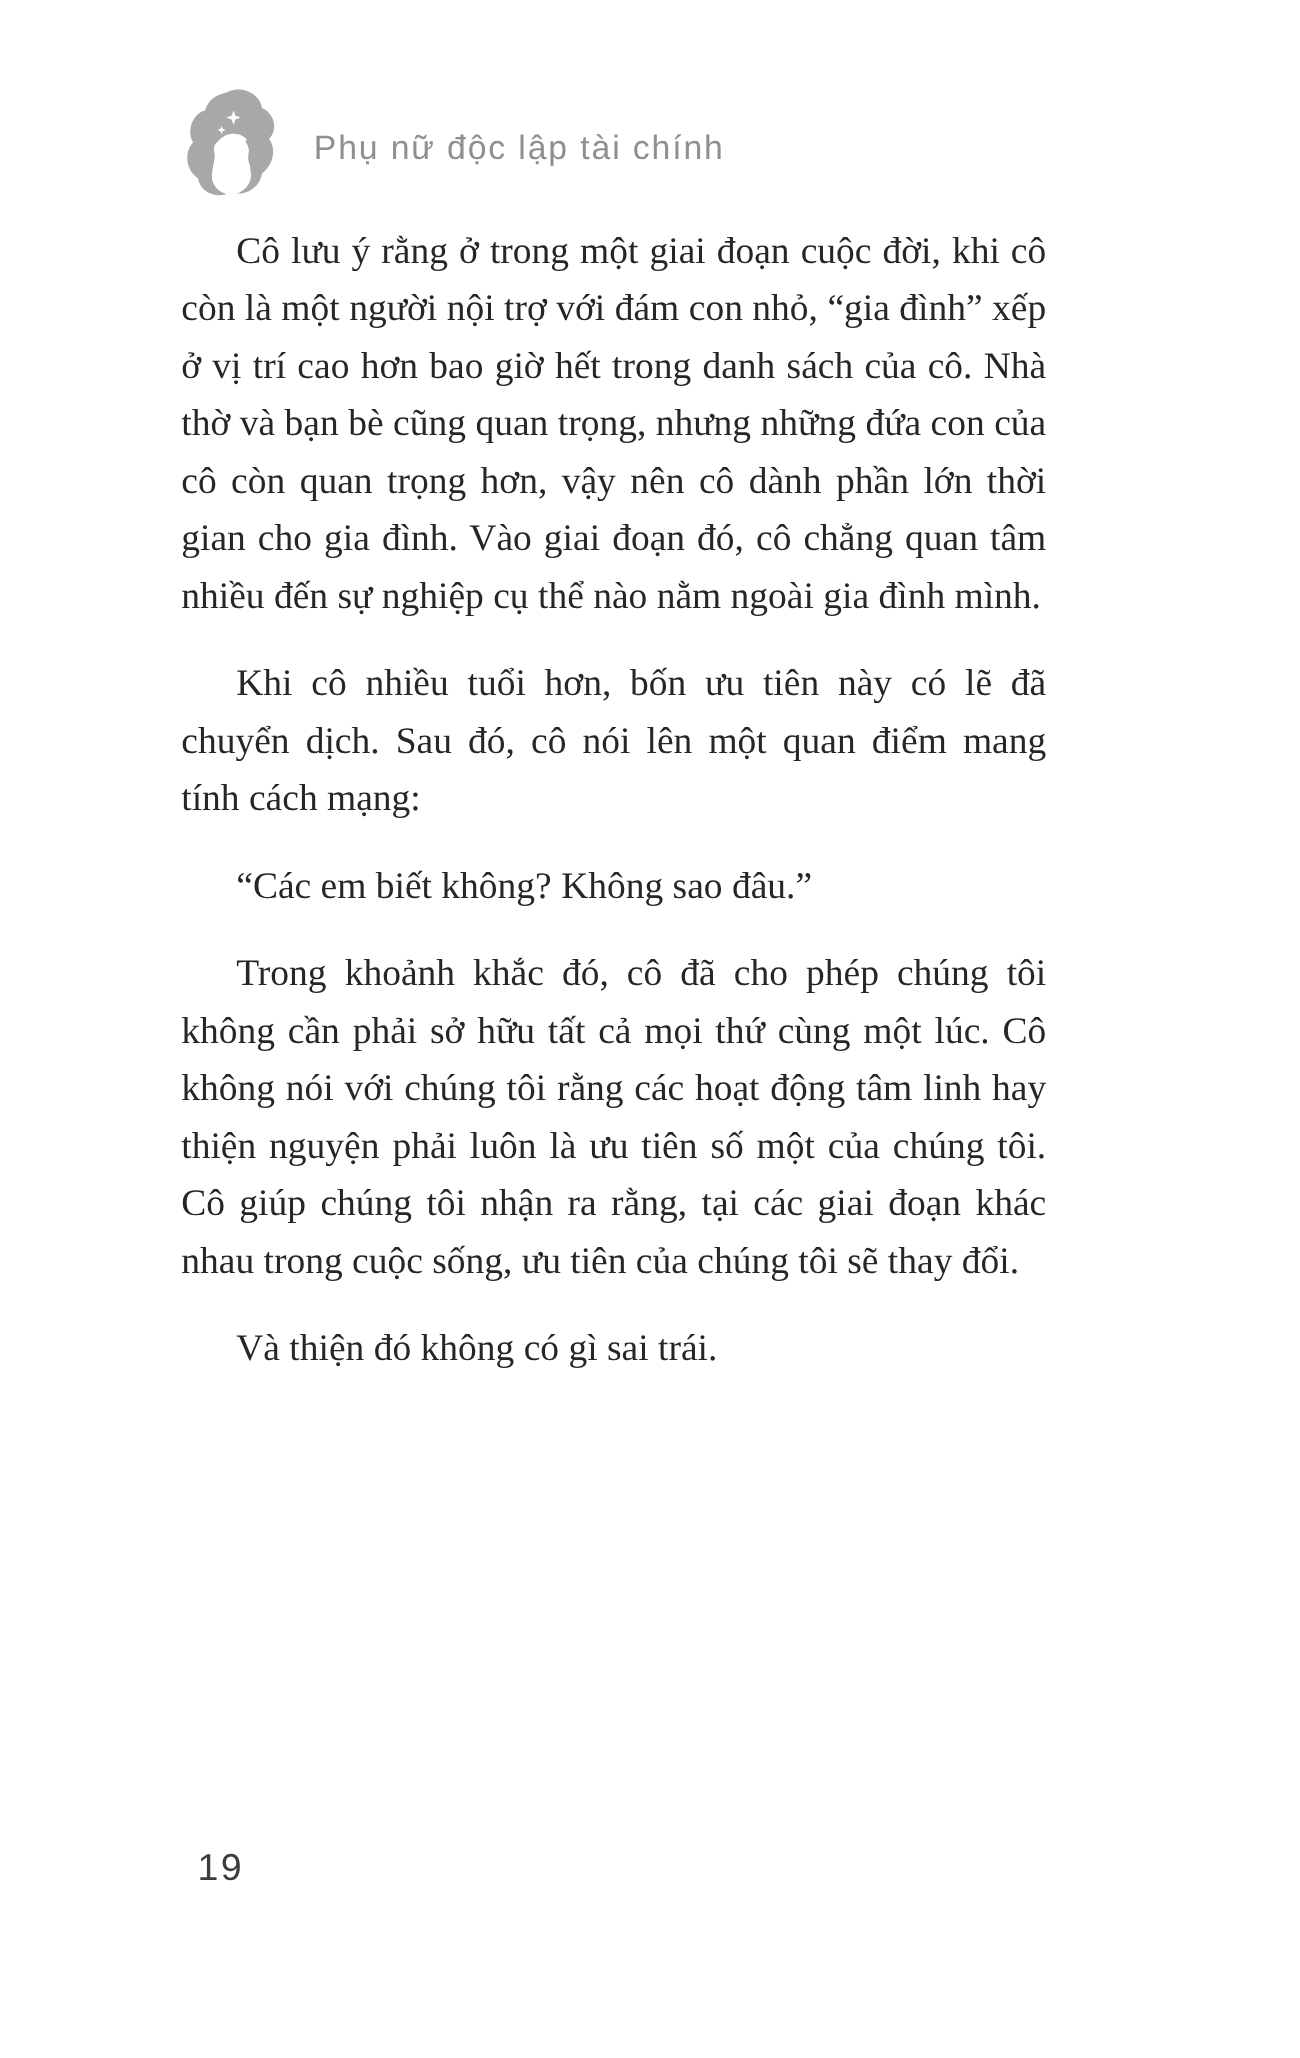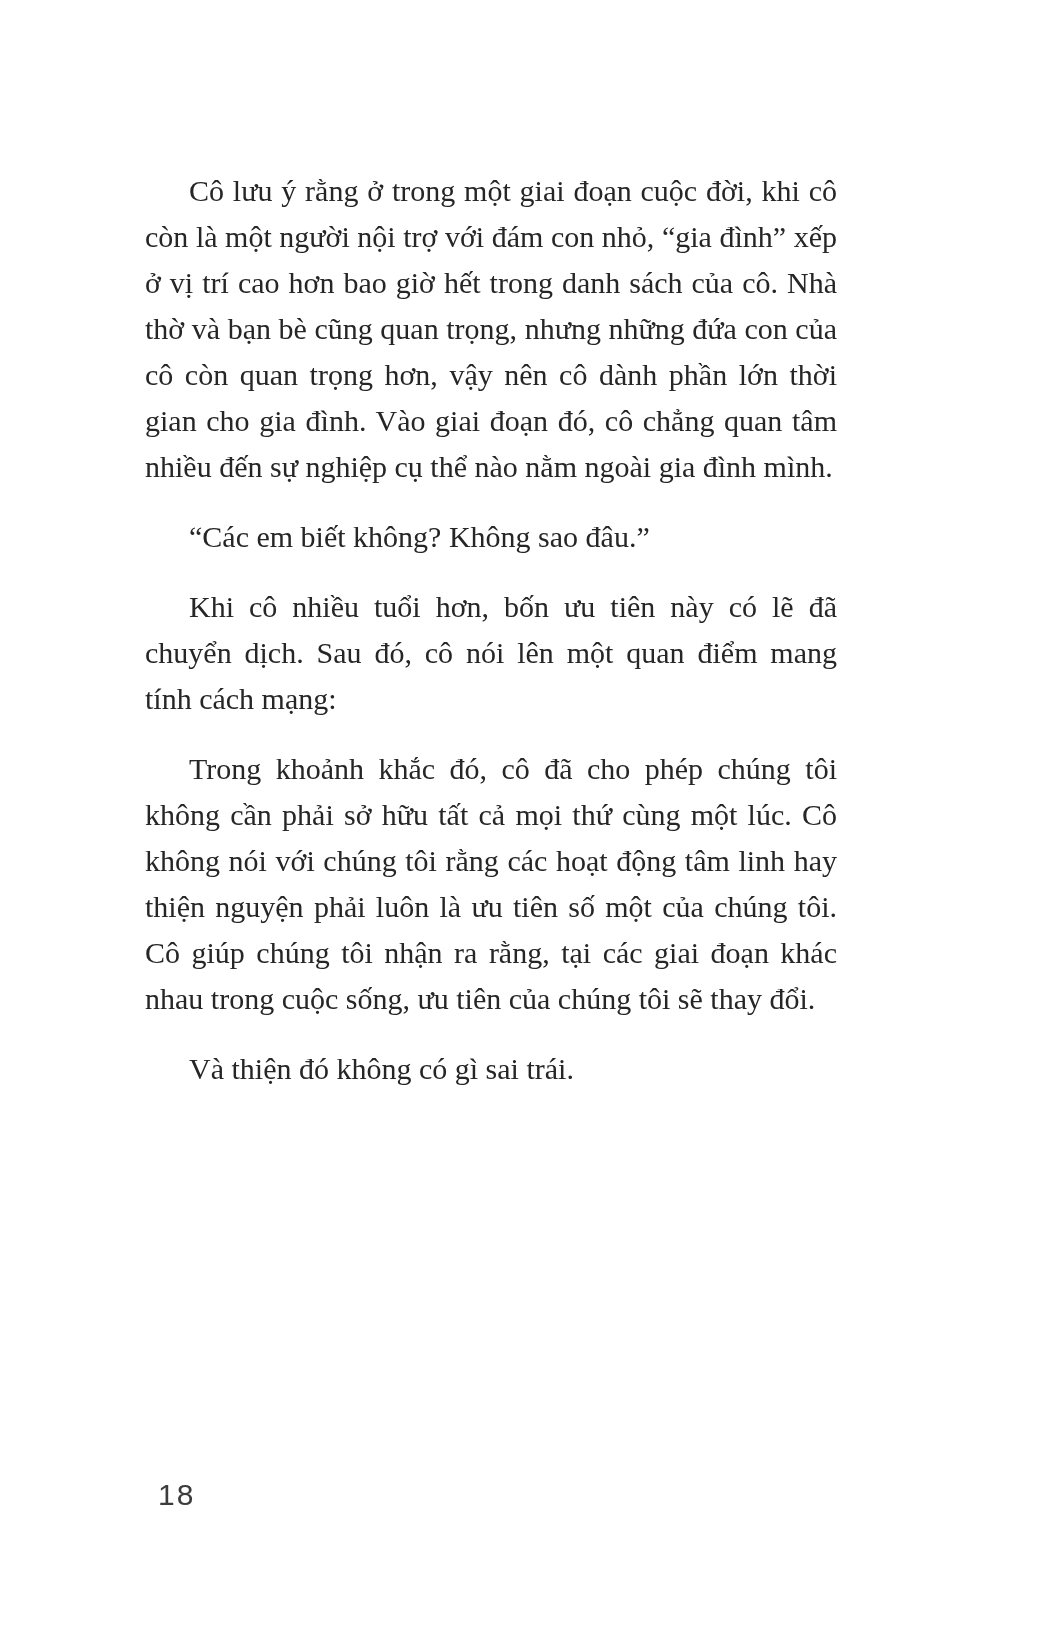"Phụ nữ độc lập tài" header.page-header { html: none -> <header> <span> <svg> <path></path> <path></path> <path></path> <path></path> <path></path> <path></path> </svg> </span> <span>Phụ nữ độc lập tài chính</span> </header> }
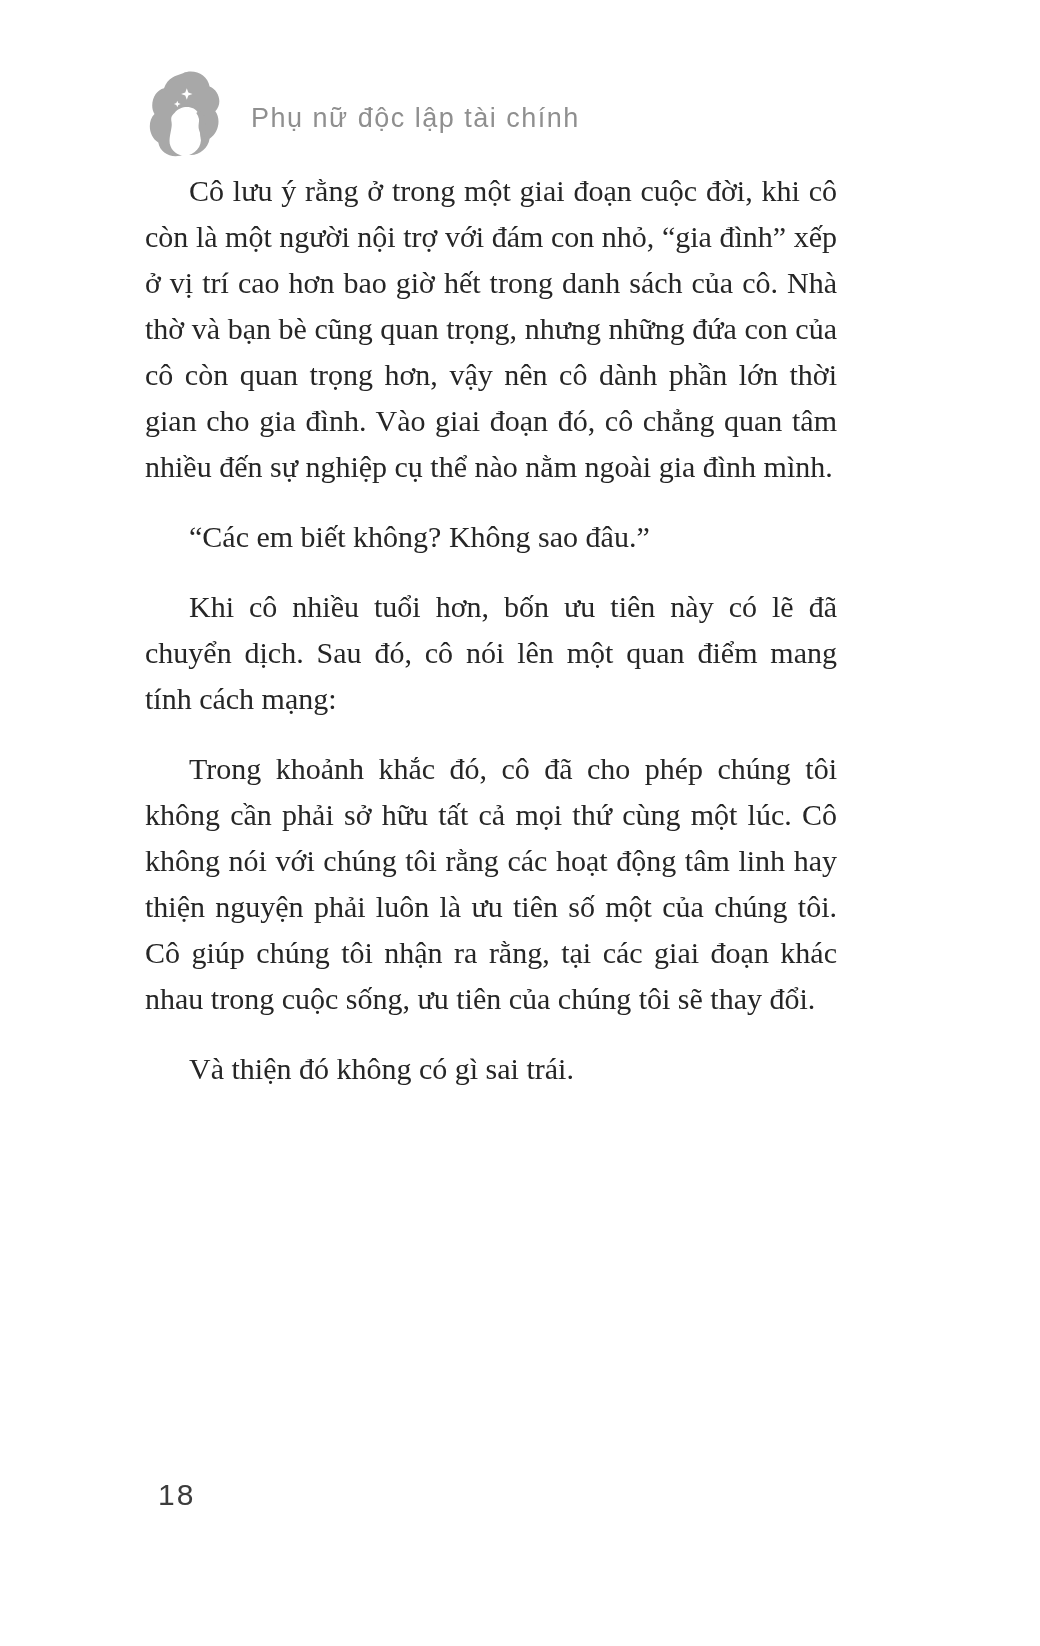"Cô lưu ý rằng ở" .body-text p { margin: 4px 0 24px 0 -> 14px 0 24px 0 }
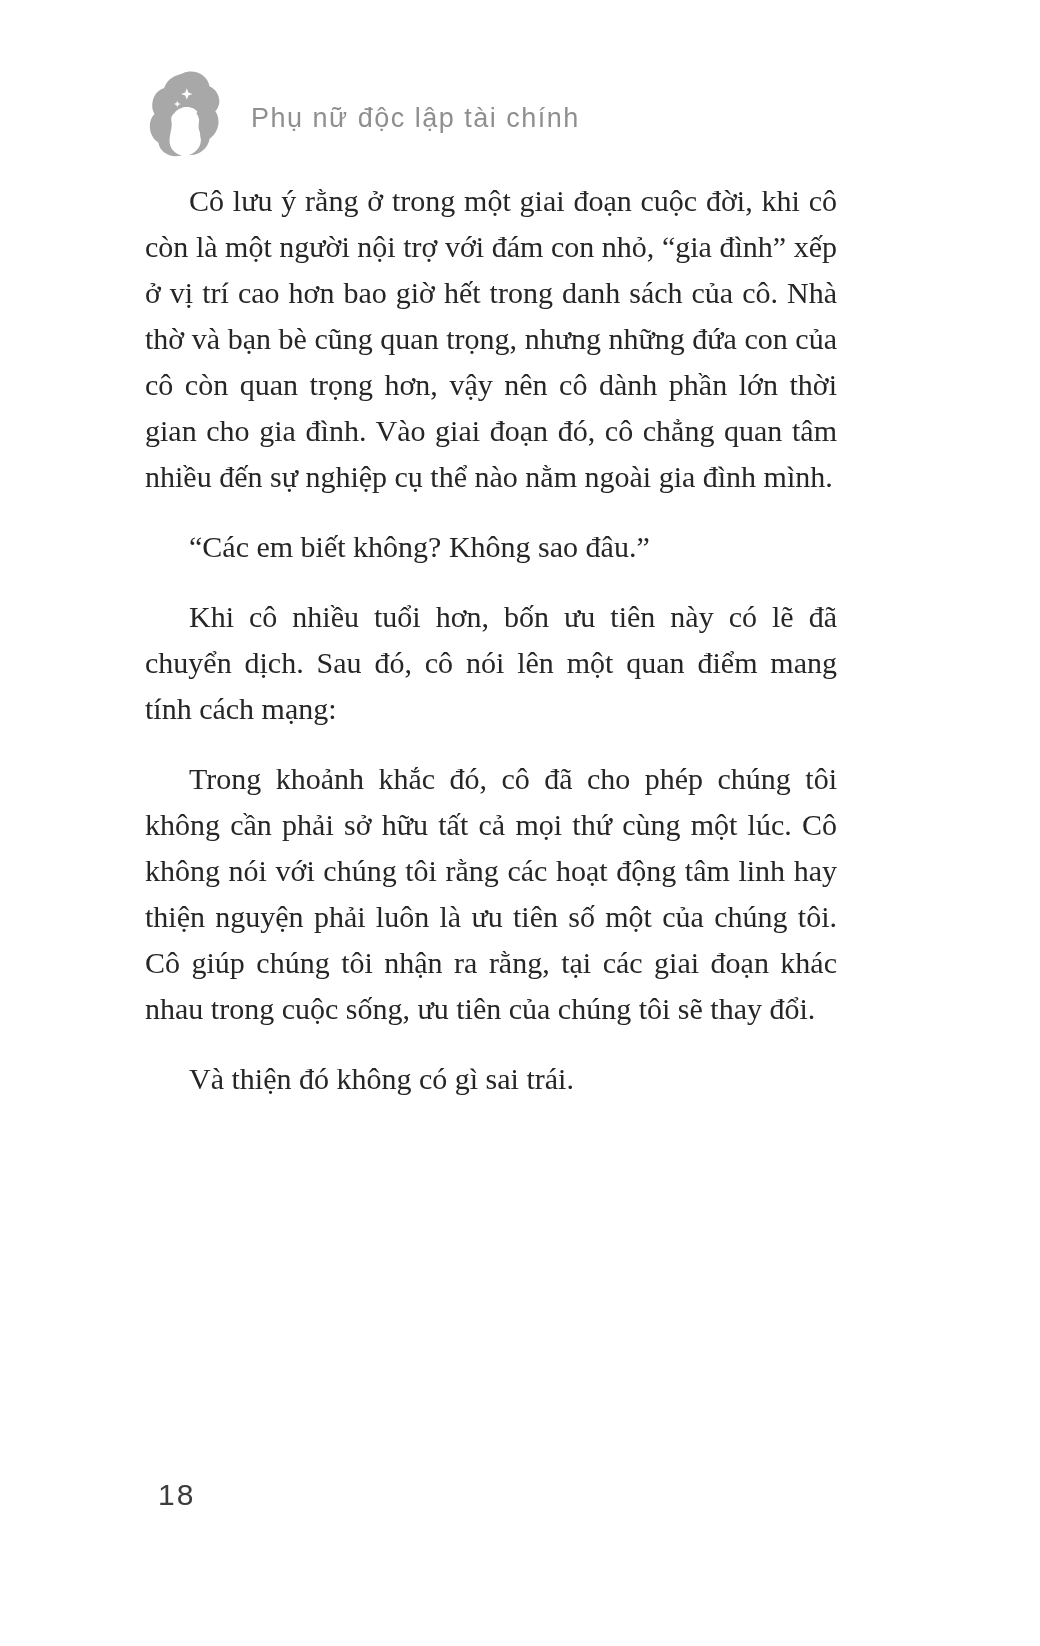"“Các em biết không? Không" p { order: before "Khi cô nhiều tuổi hơn," -> after "Khi cô nhiều tuổi hơn," }
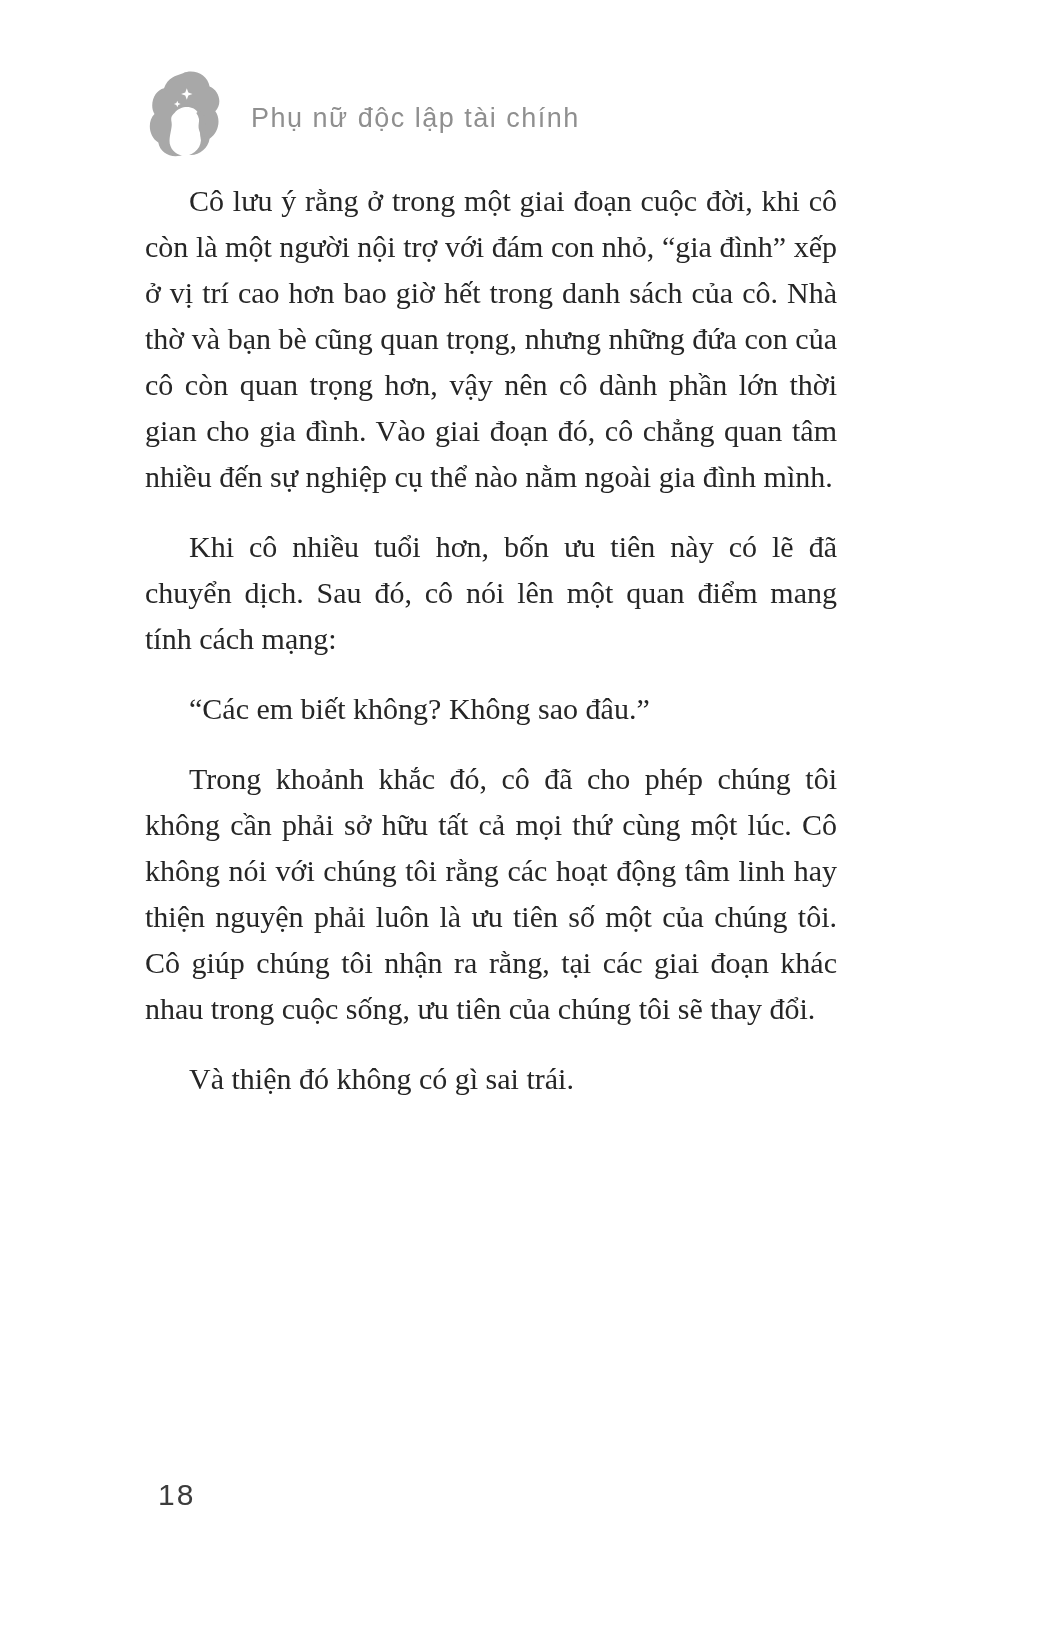"18" span { text: 18 -> 19 }
